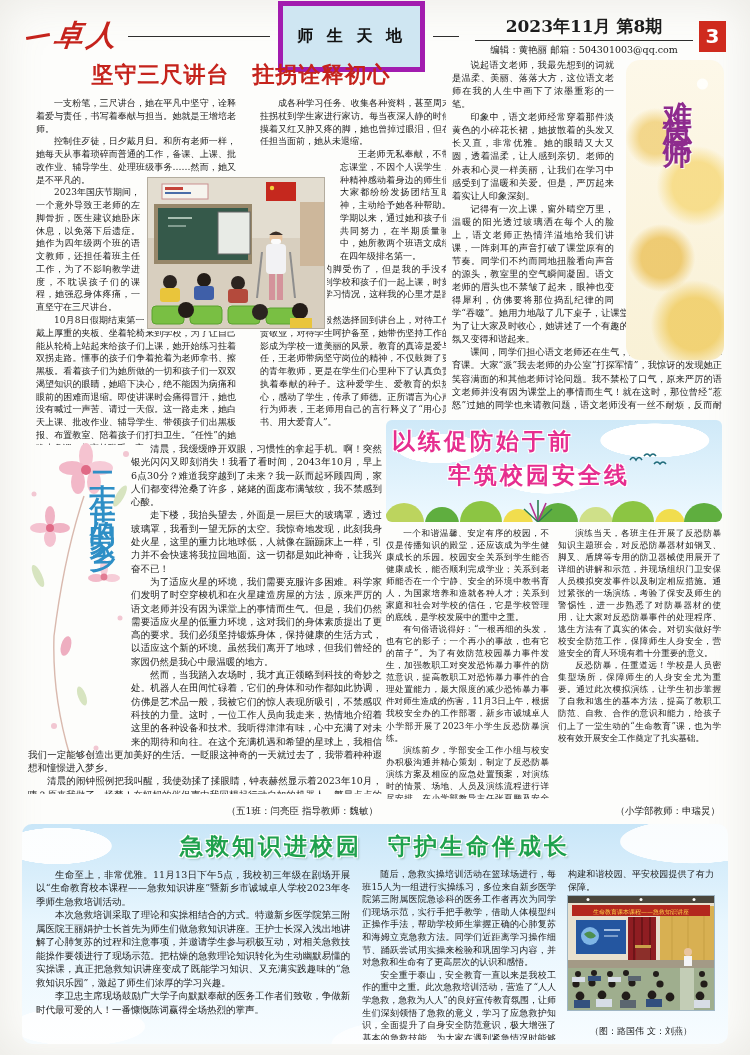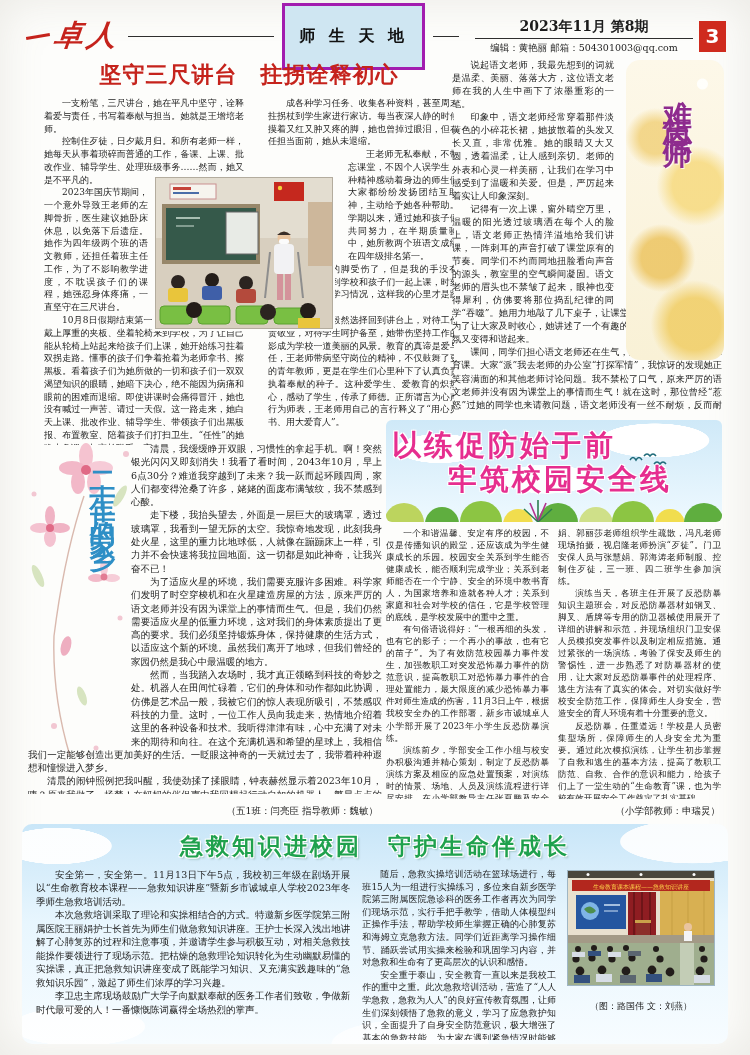"师 生 天 地" .secbox { border: 3px solid #a21caf -> 5px solid #a21caf }
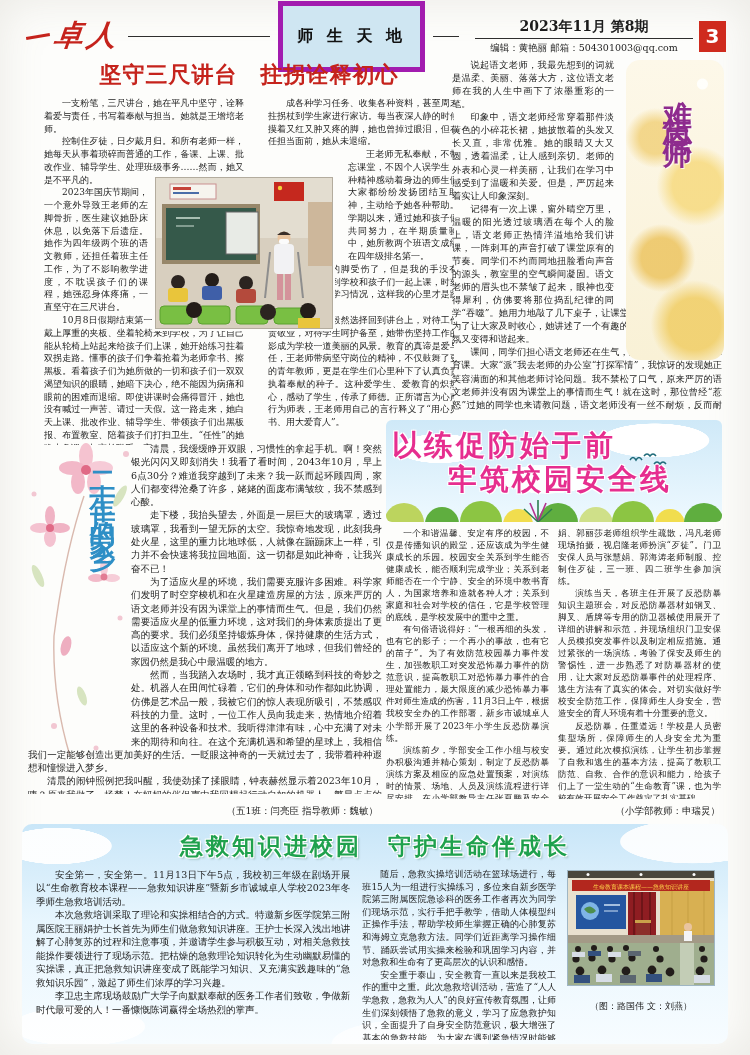"2023年11月 第8期" .issue { font-size: 14px -> 17px }
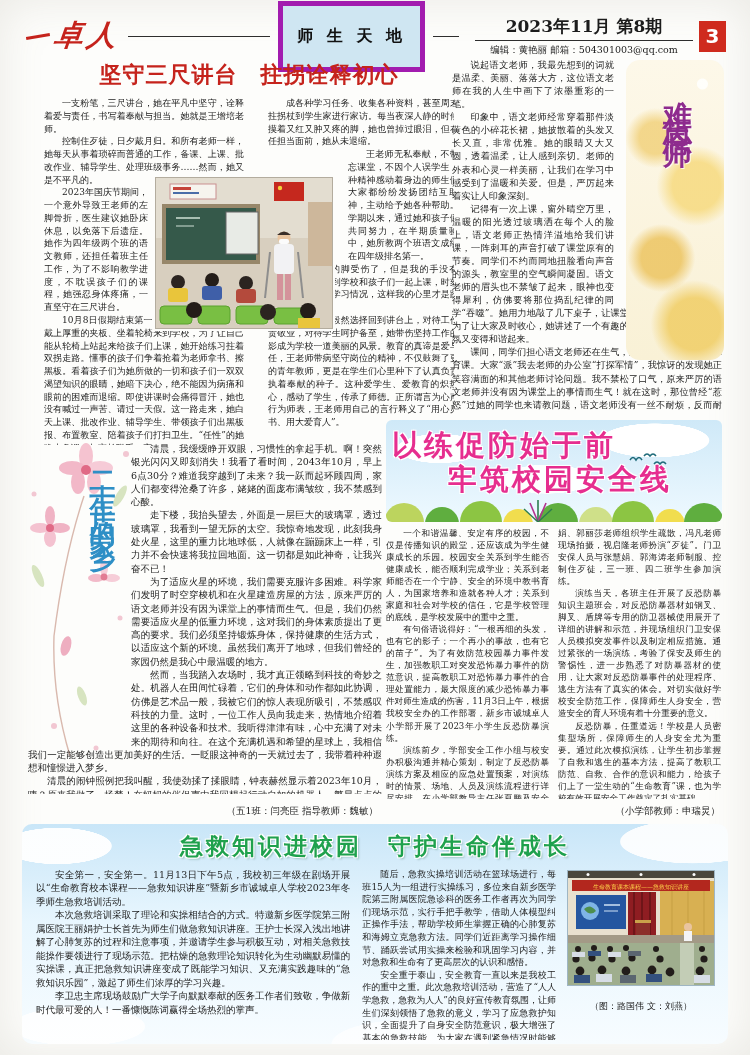"坚守三尺讲台 拄拐诠释初心" #a1 { left: 44px -> 36px }
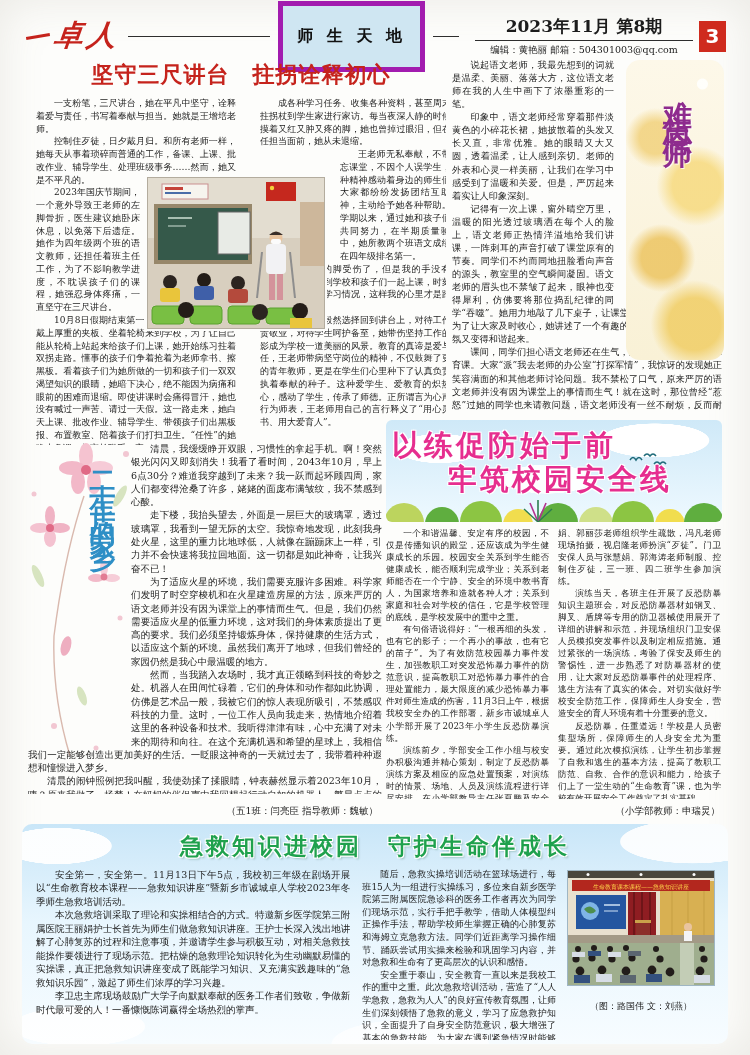"以练促防始于前" .a4t { font-size: 29px -> 23px }
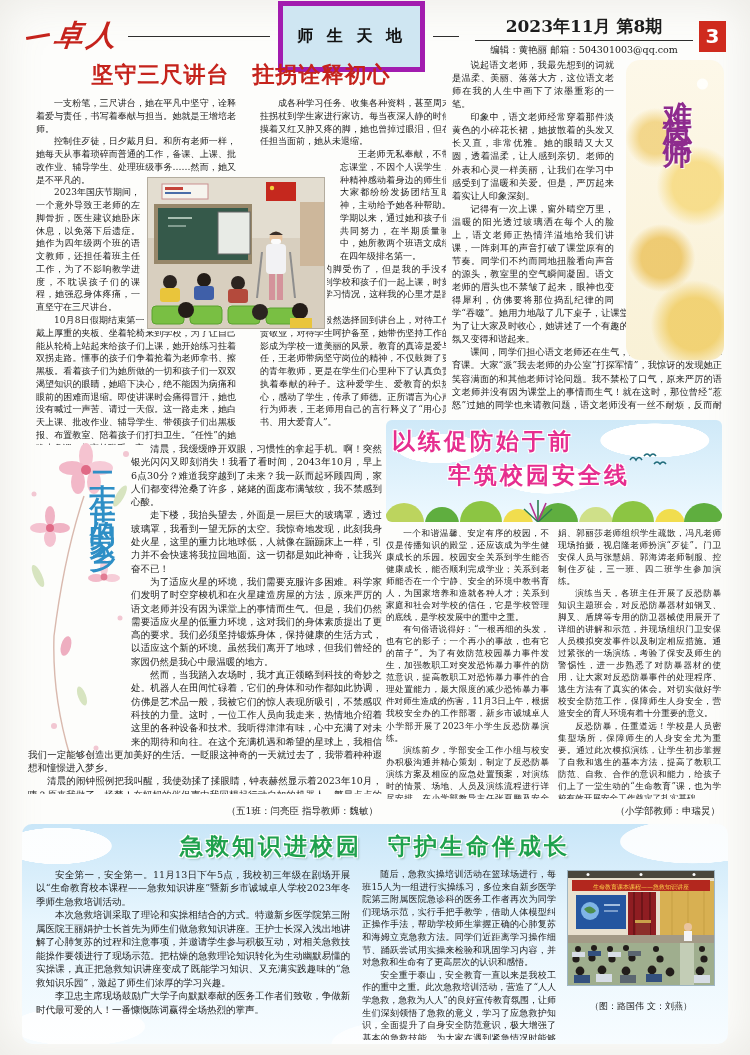"娟、郭丽莎老师组织学生疏散，冯凡老师现场拍摄，视启隆老师扮演“歹徒”。门卫安保人" p.bp { html: <p>娟、郭丽莎老师组织学生疏散，冯凡老师现场拍摄，视启隆老师扮演“歹徒”。门卫安保人员与张慧娟、郭海涛老师制服、控制住歹徒，三一班、四二班学生参加演练。</p> -> none }
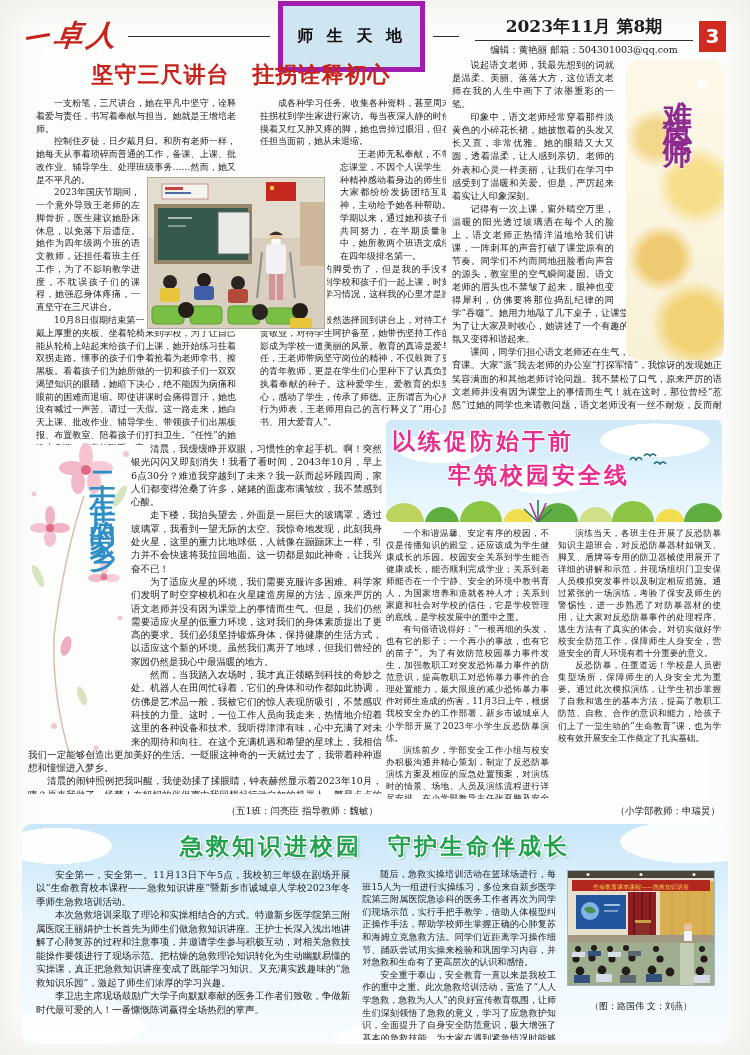"安全第一，安全第一。11月13日下午5点，我校初三年级在剧场开展以“生命教育校本" p.bp { text: 安全第一，安全第一 -> 生命至上，非常优雅 }
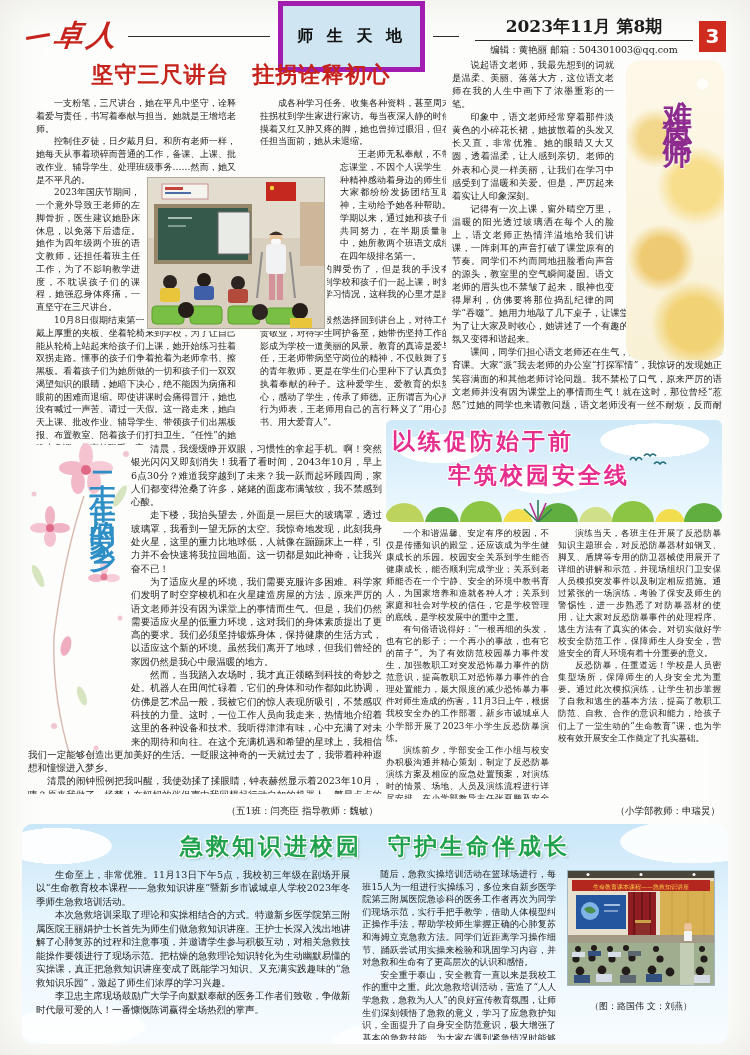"构建和谐校园、平安校园提供了有力保障。" p.bp { html: none -> <p>构建和谐校园、平安校园提供了有力保障。</p> }
